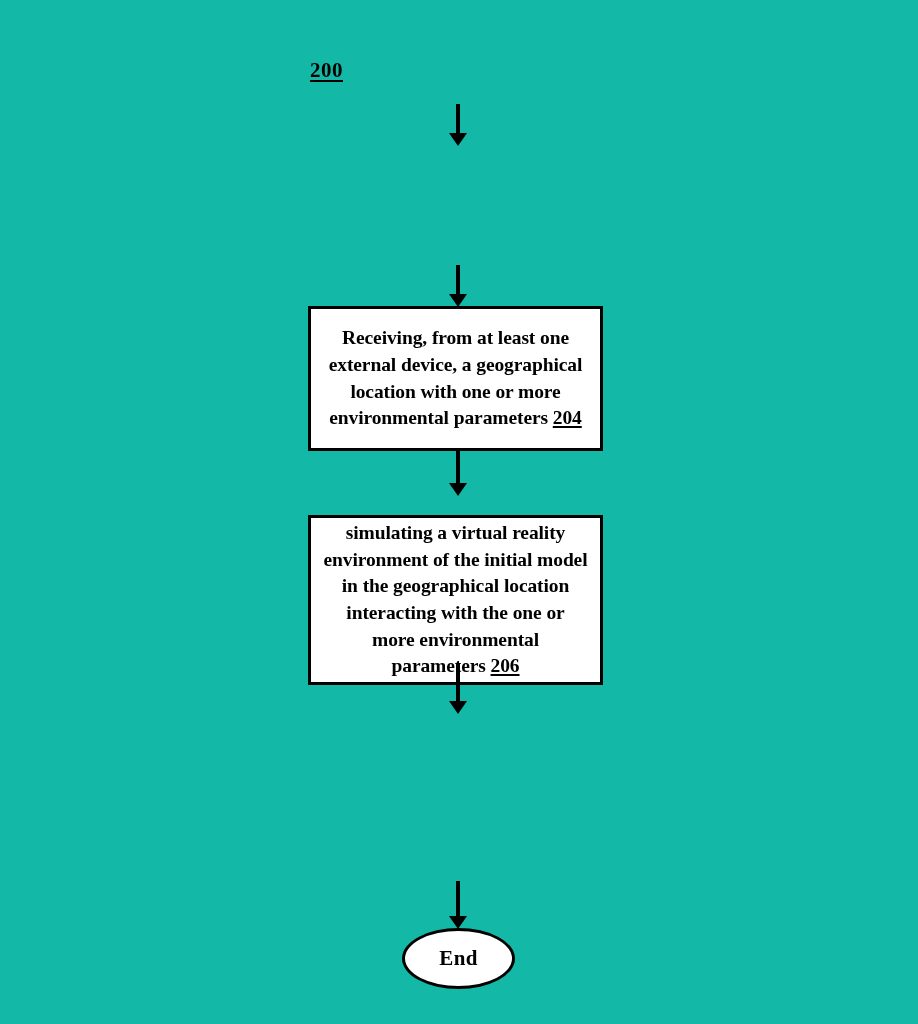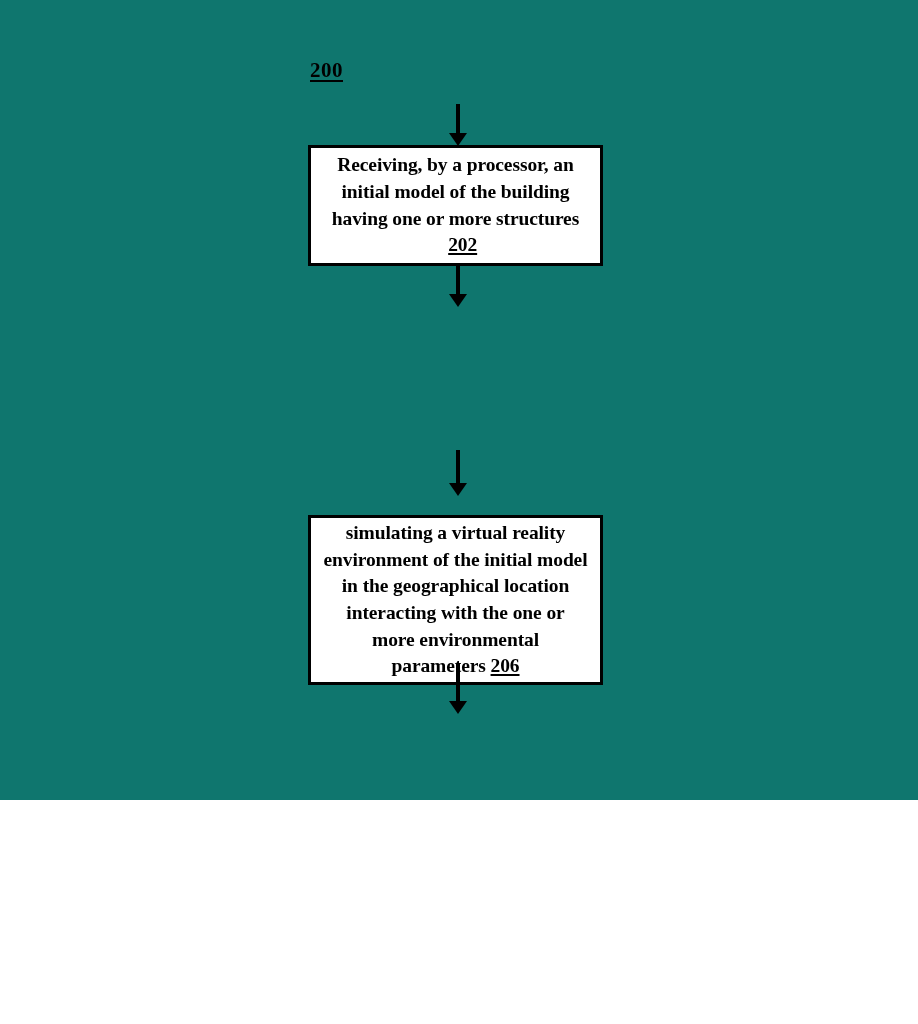"200" #canvas { background: #0f766e -> #14b8a6; height: 800px -> 1024px }
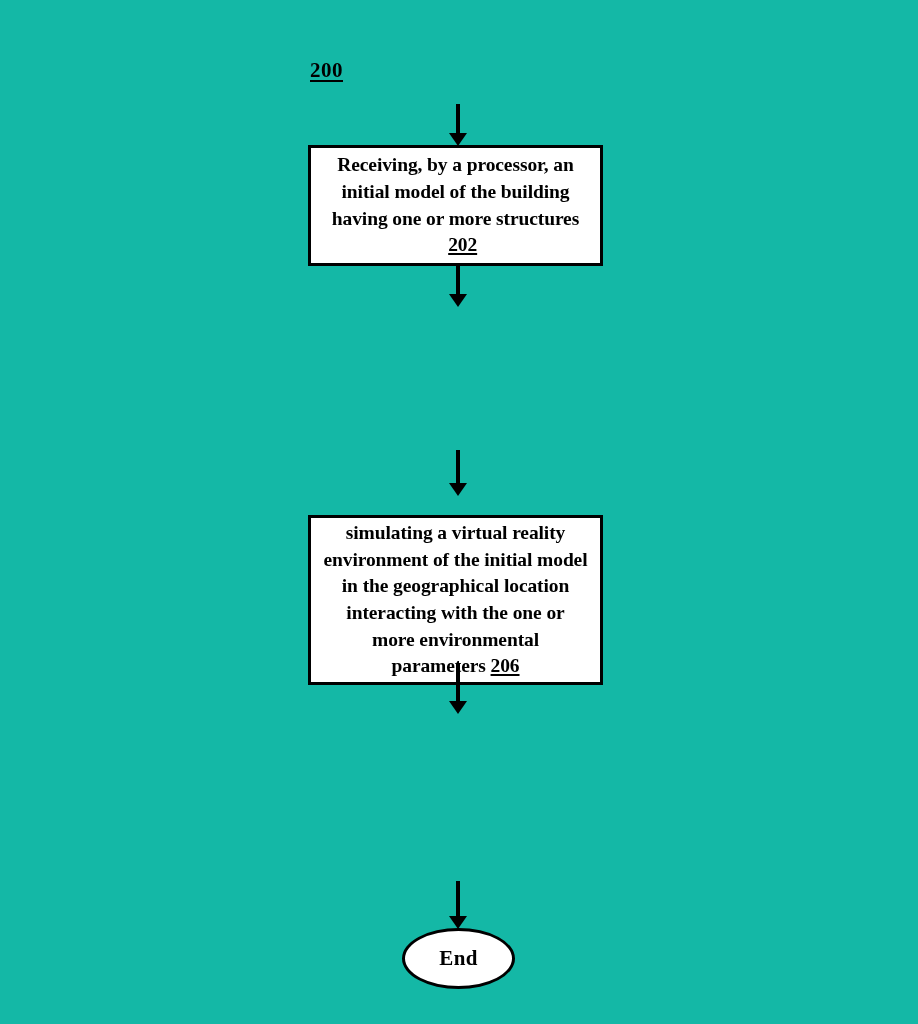"Receiving, by a processor, an" div.process-box { html: <div> <div> <span>Receiving, by a processor, an initial model of the building having one or more structures</span><span> </span><span>202</span> </div> </div> -> none }
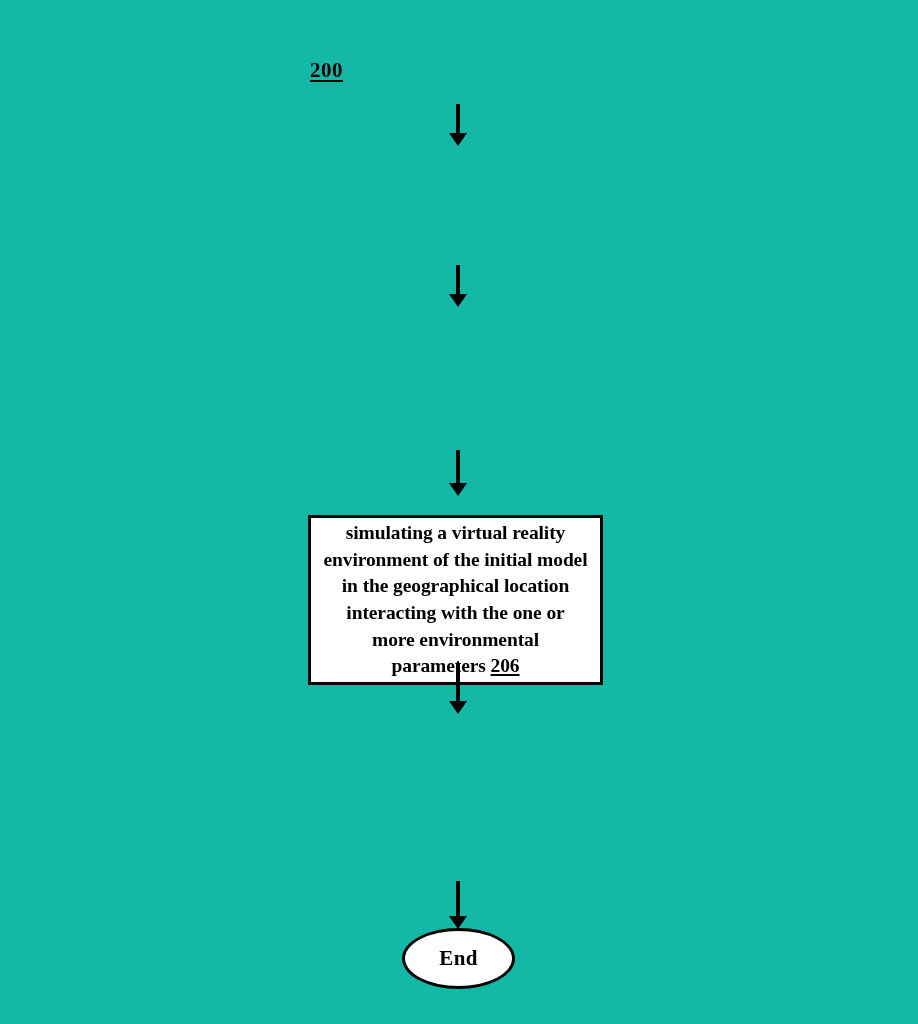"Receiving, from at least one" div.process-box { html: none -> <div> <div> <span>Receiving, from at least one external device, a geographical location with one or more environmental parameters</span> <span>204</span> </div> </div> }
